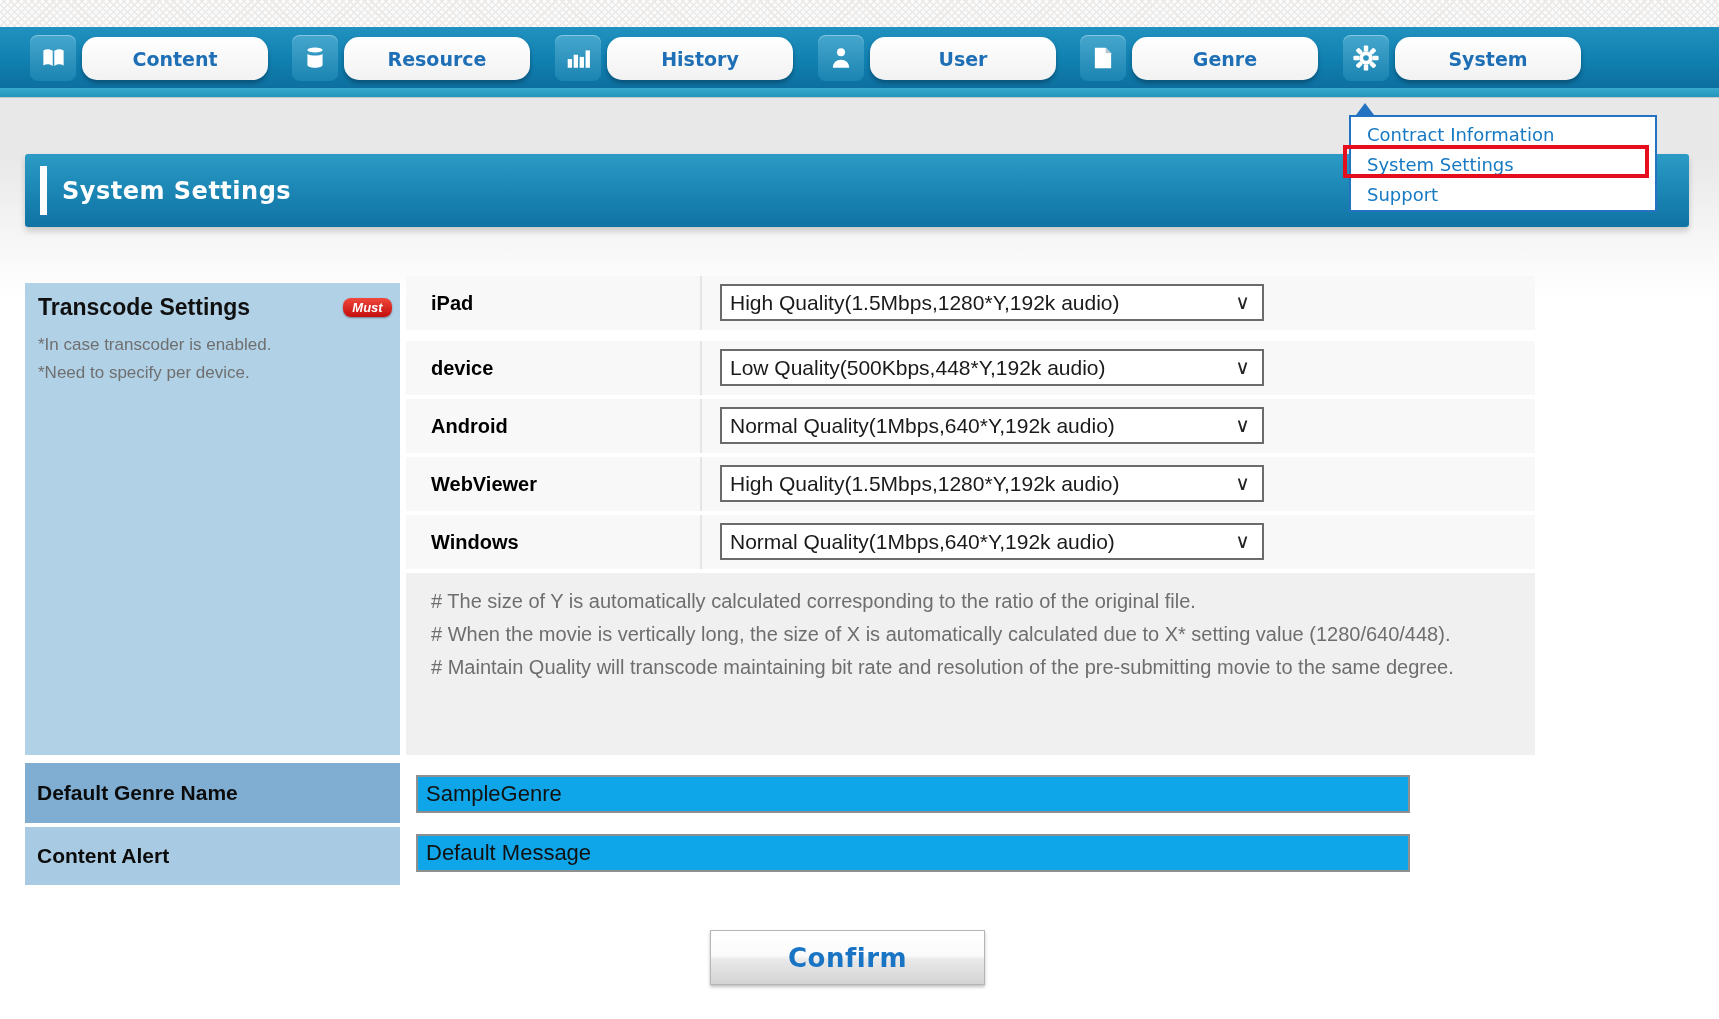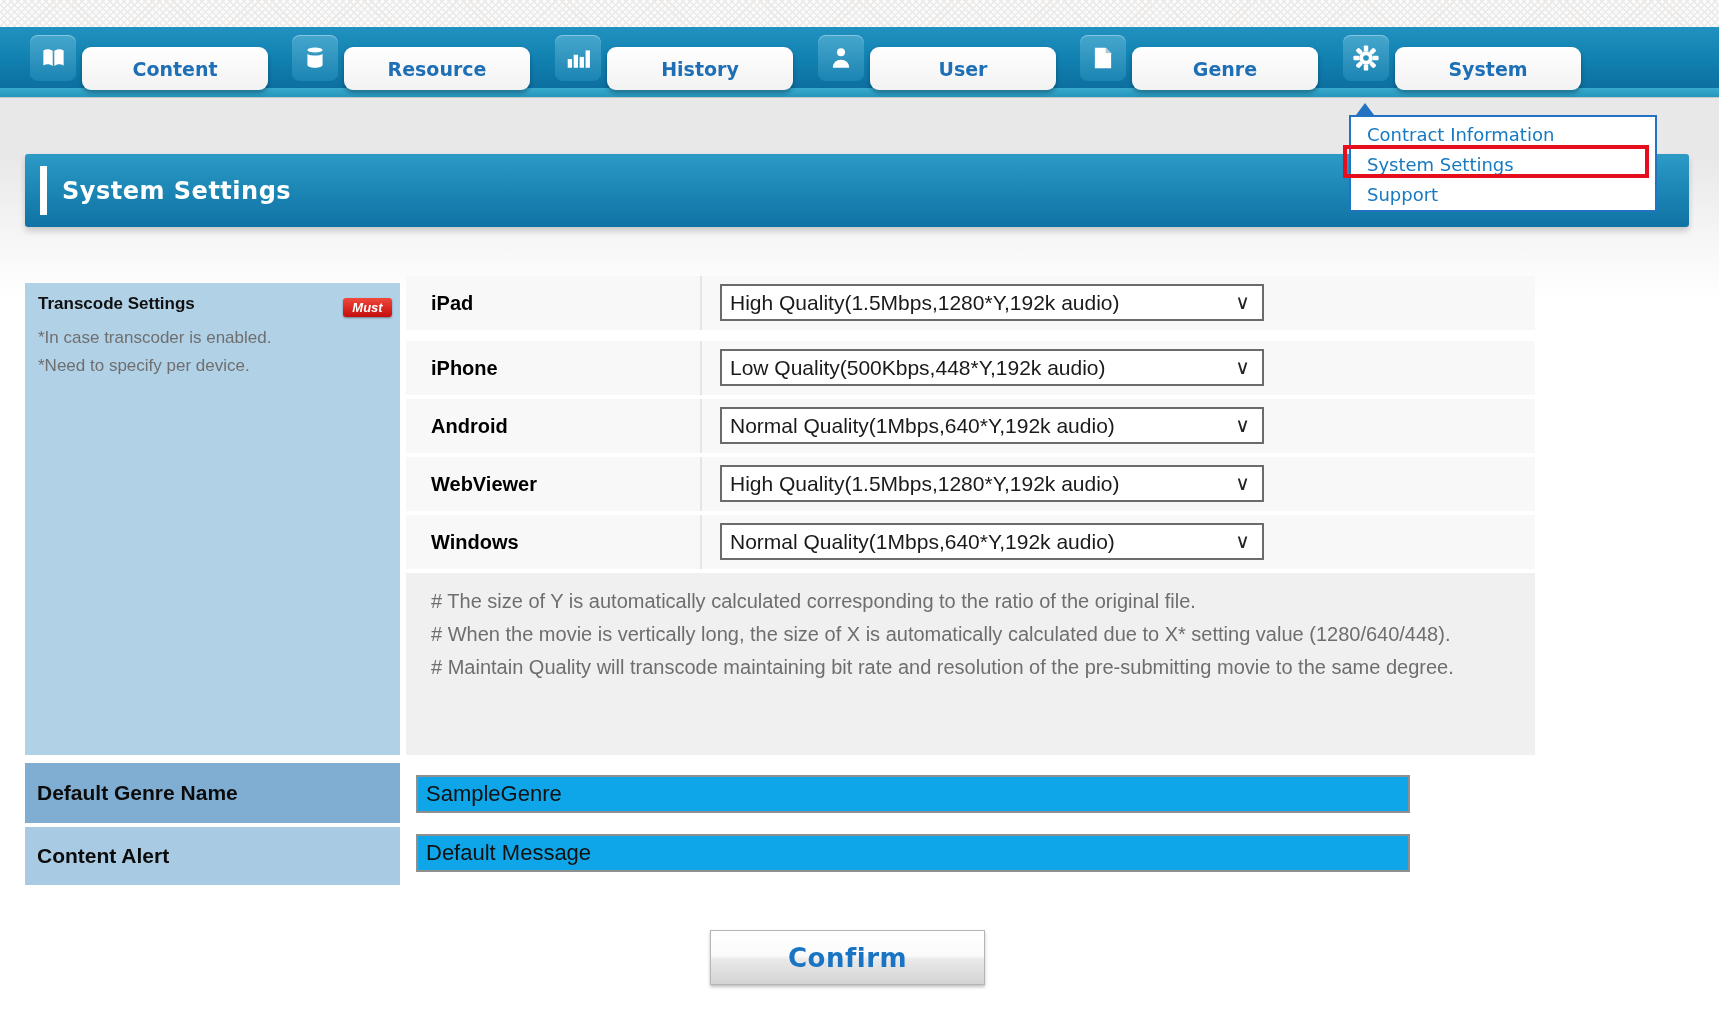"Content" .nav-label { border-radius: 9px -> 15px; margin-top: 10px -> none }
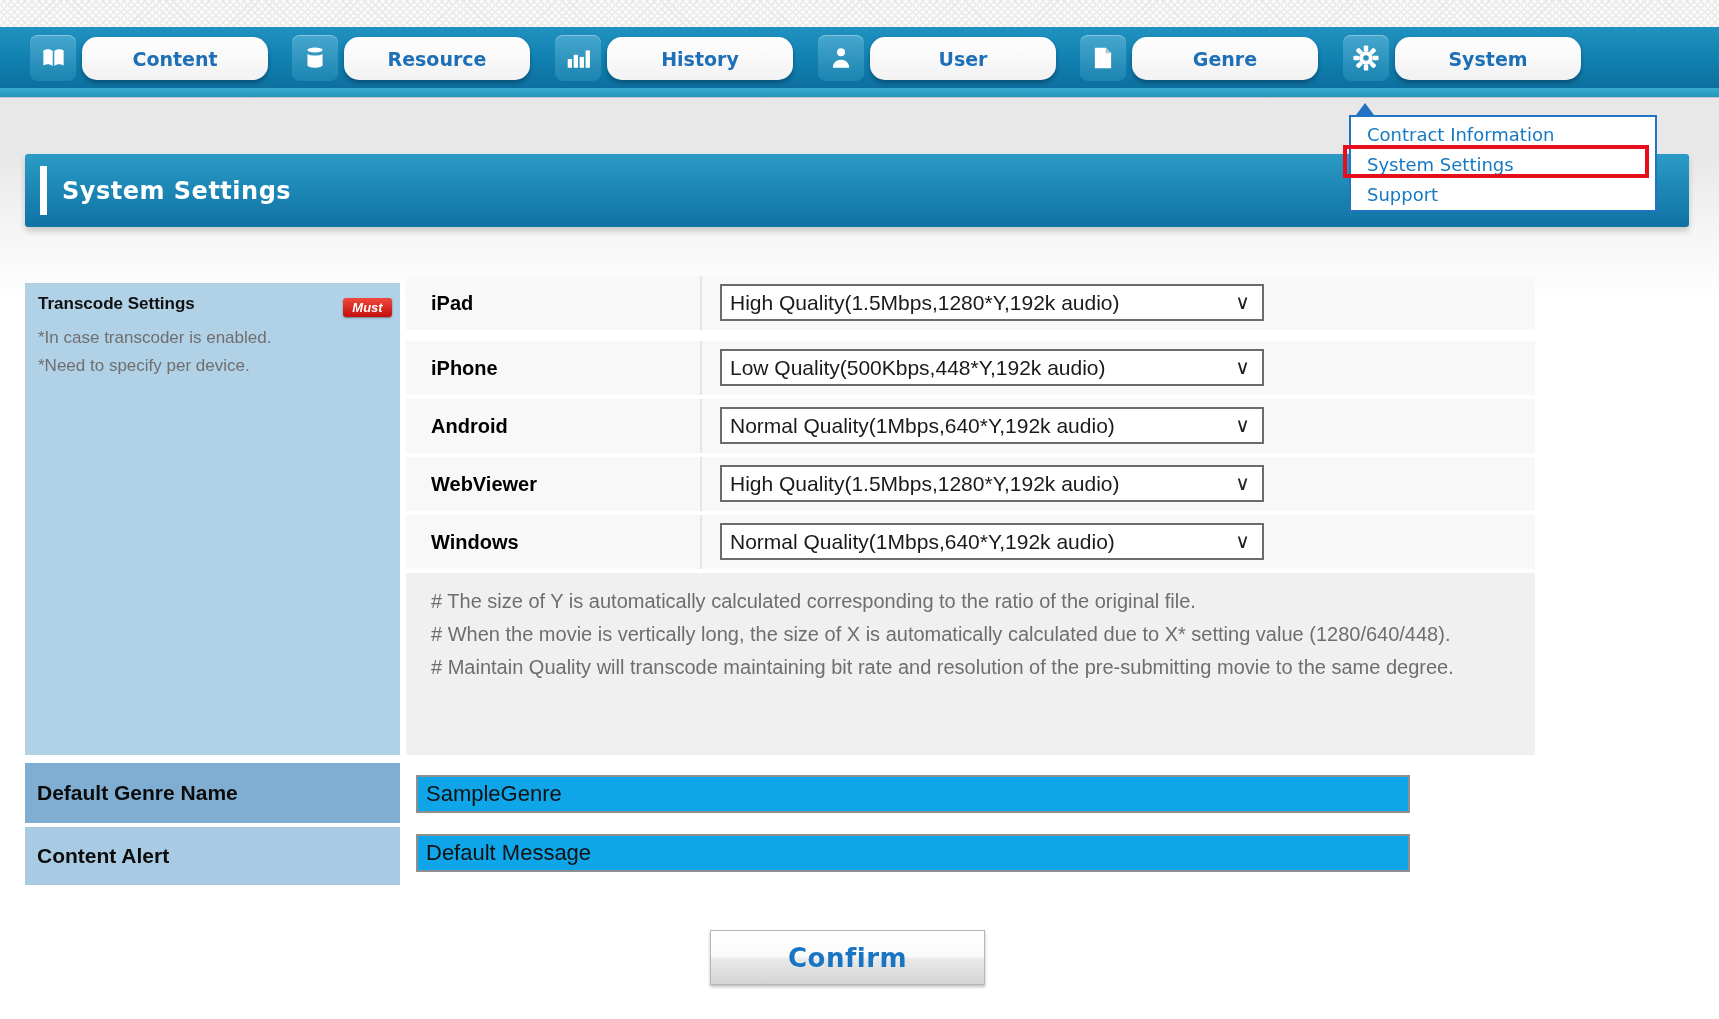"Transcode Settings" .cell-title { font-size: 17px -> 23px }
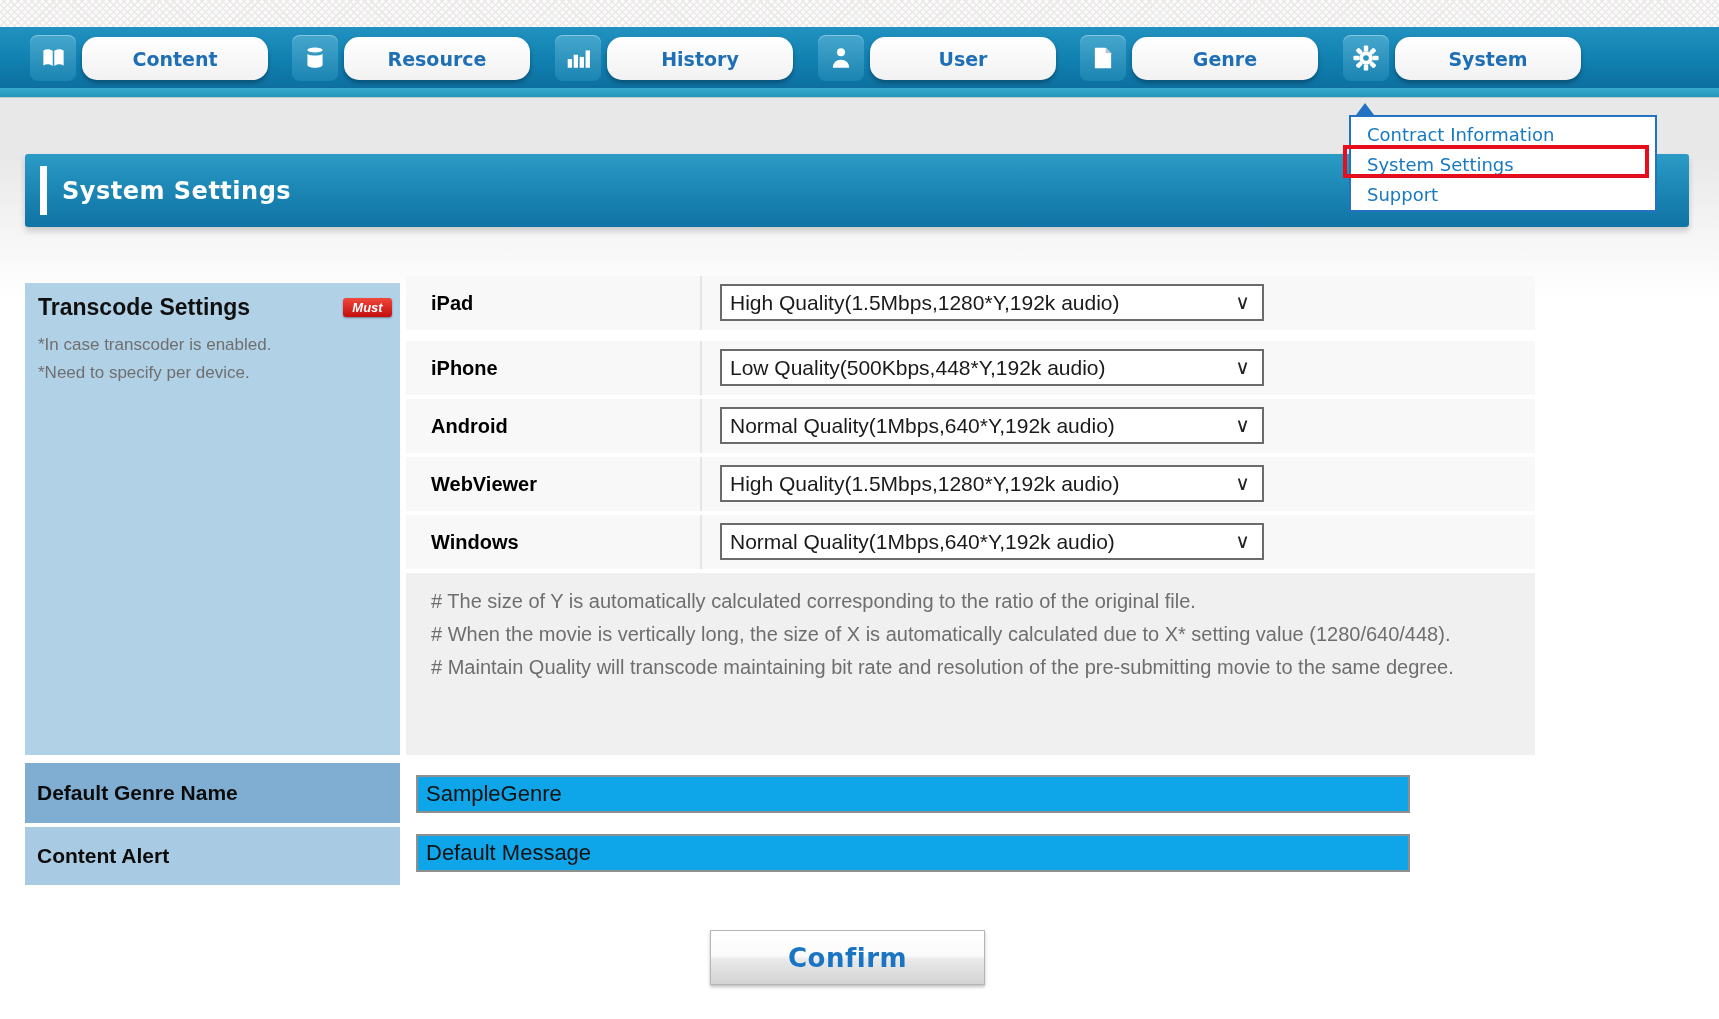"Must" .must-badge { border-radius: 3px -> 8px }
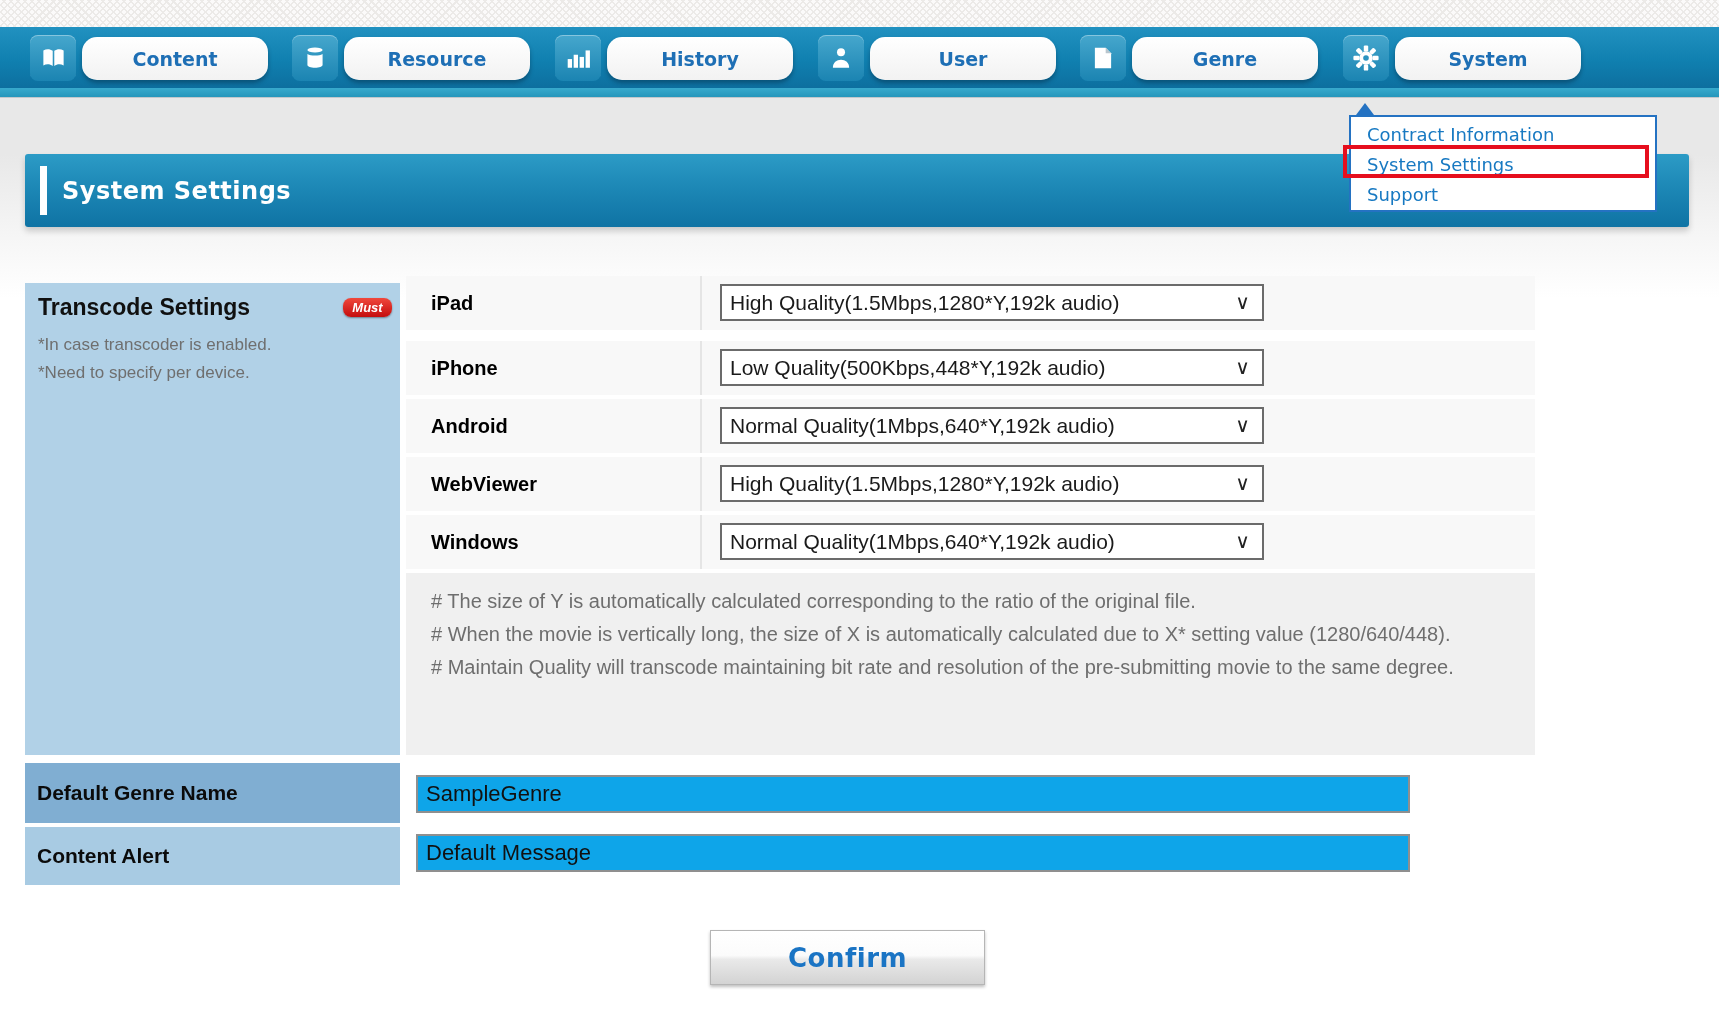"iPhone" div.device-name { text: iPhone -> device }
